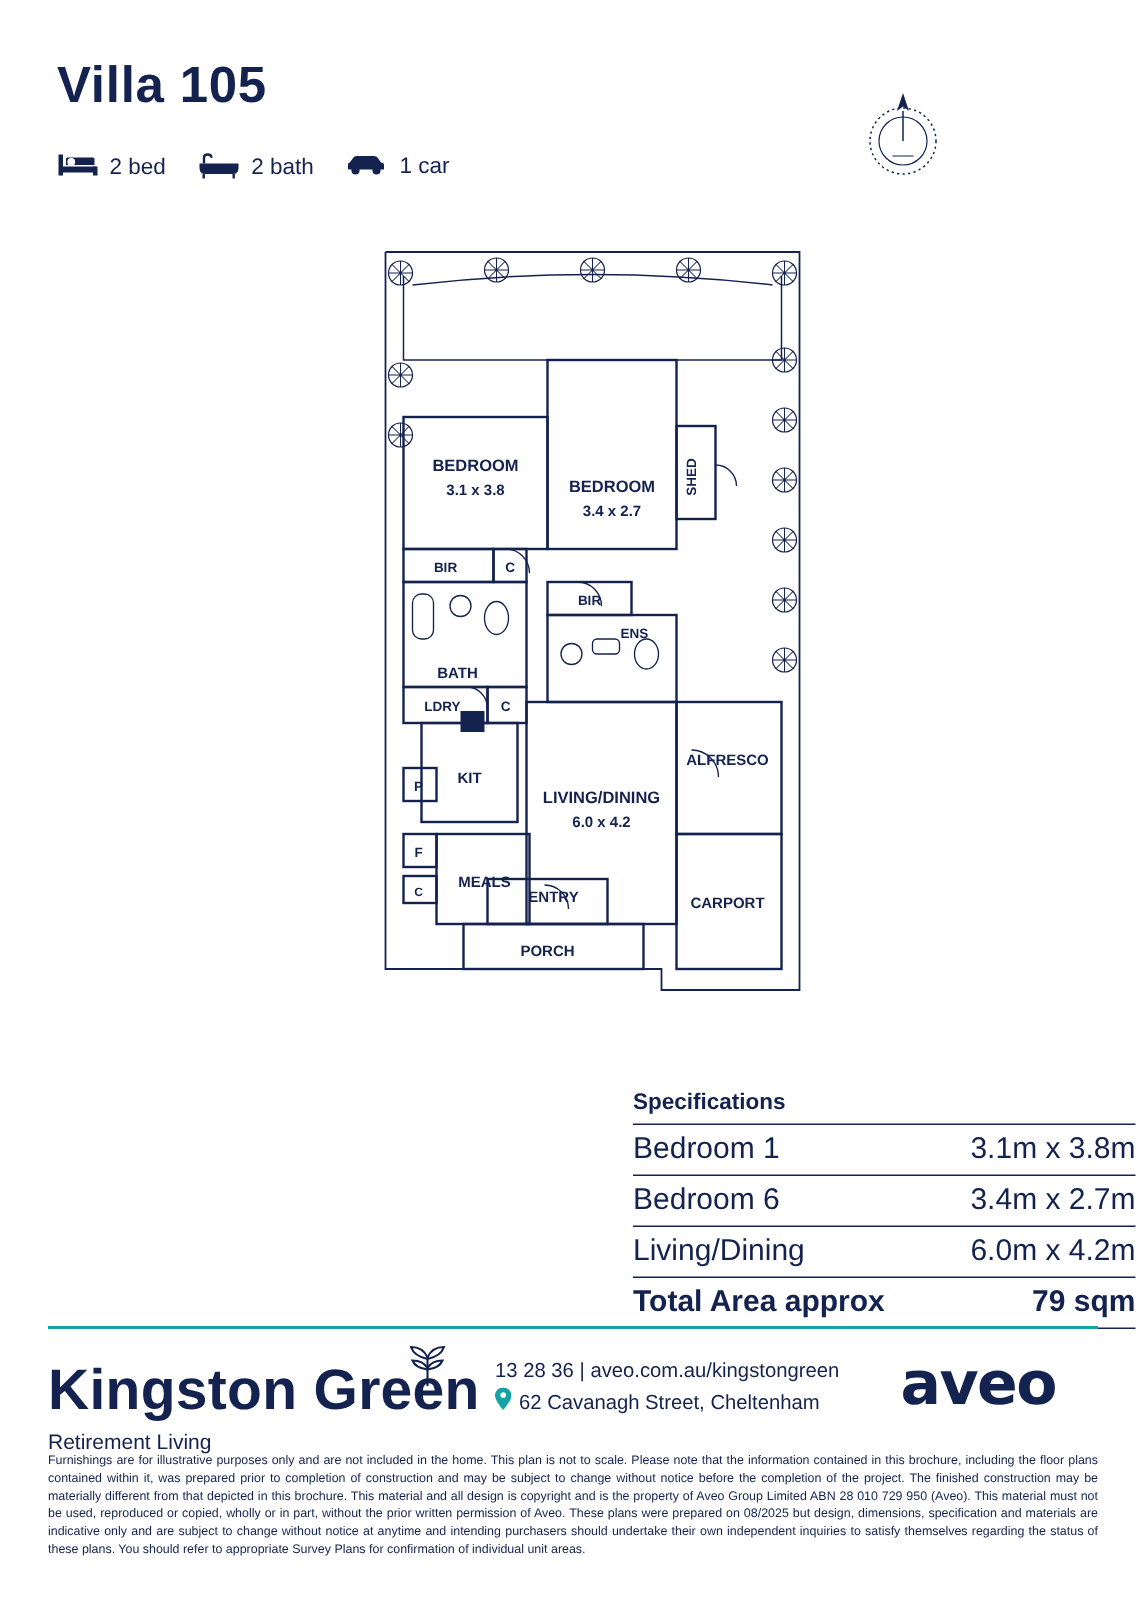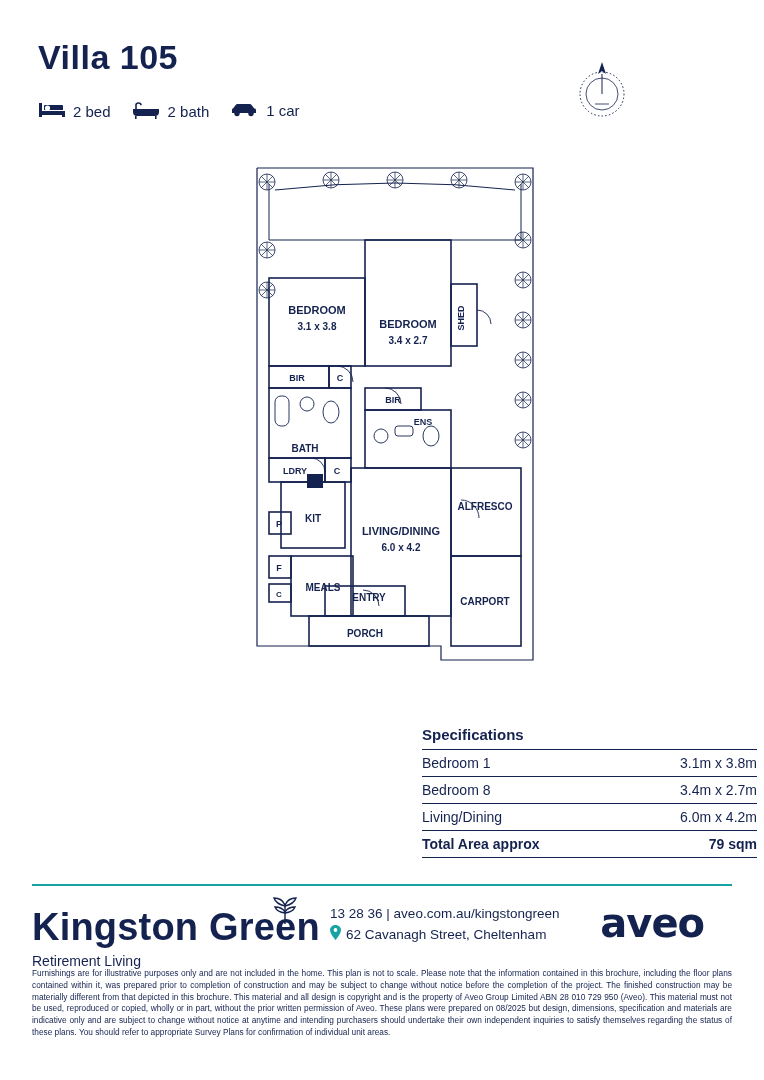"Bedroom 1" .spec table { font-size: 14px -> 20px }
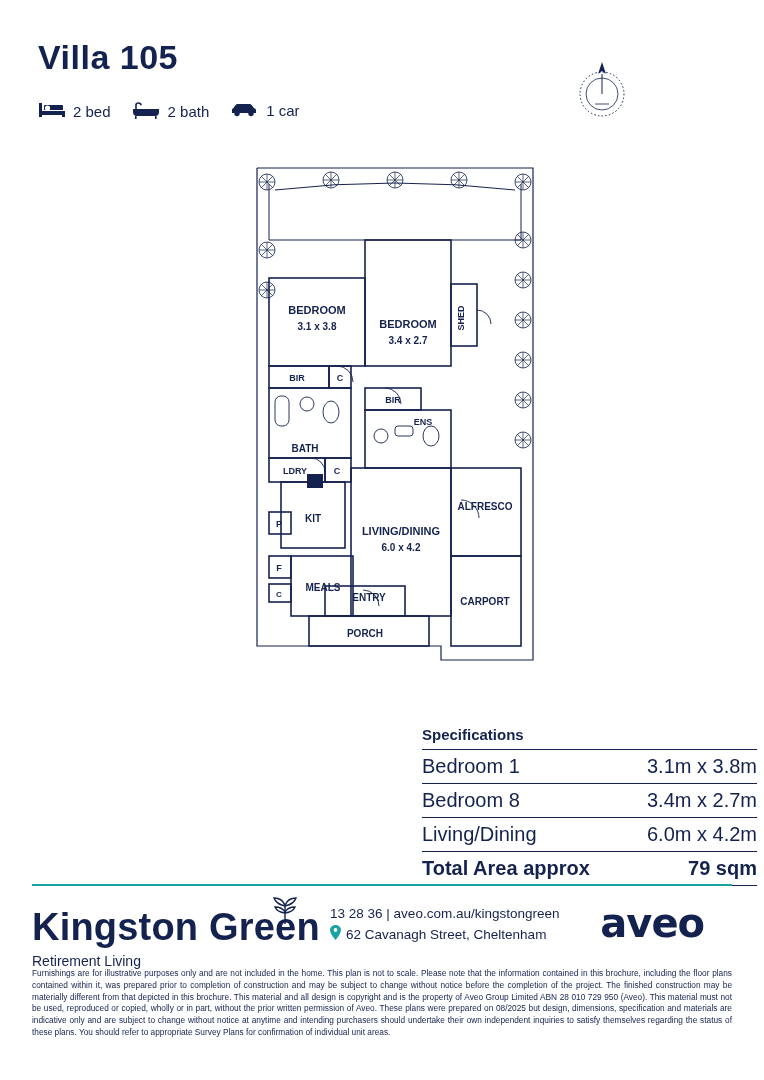"Bedroom 8" td { text: 8 -> 6 }
